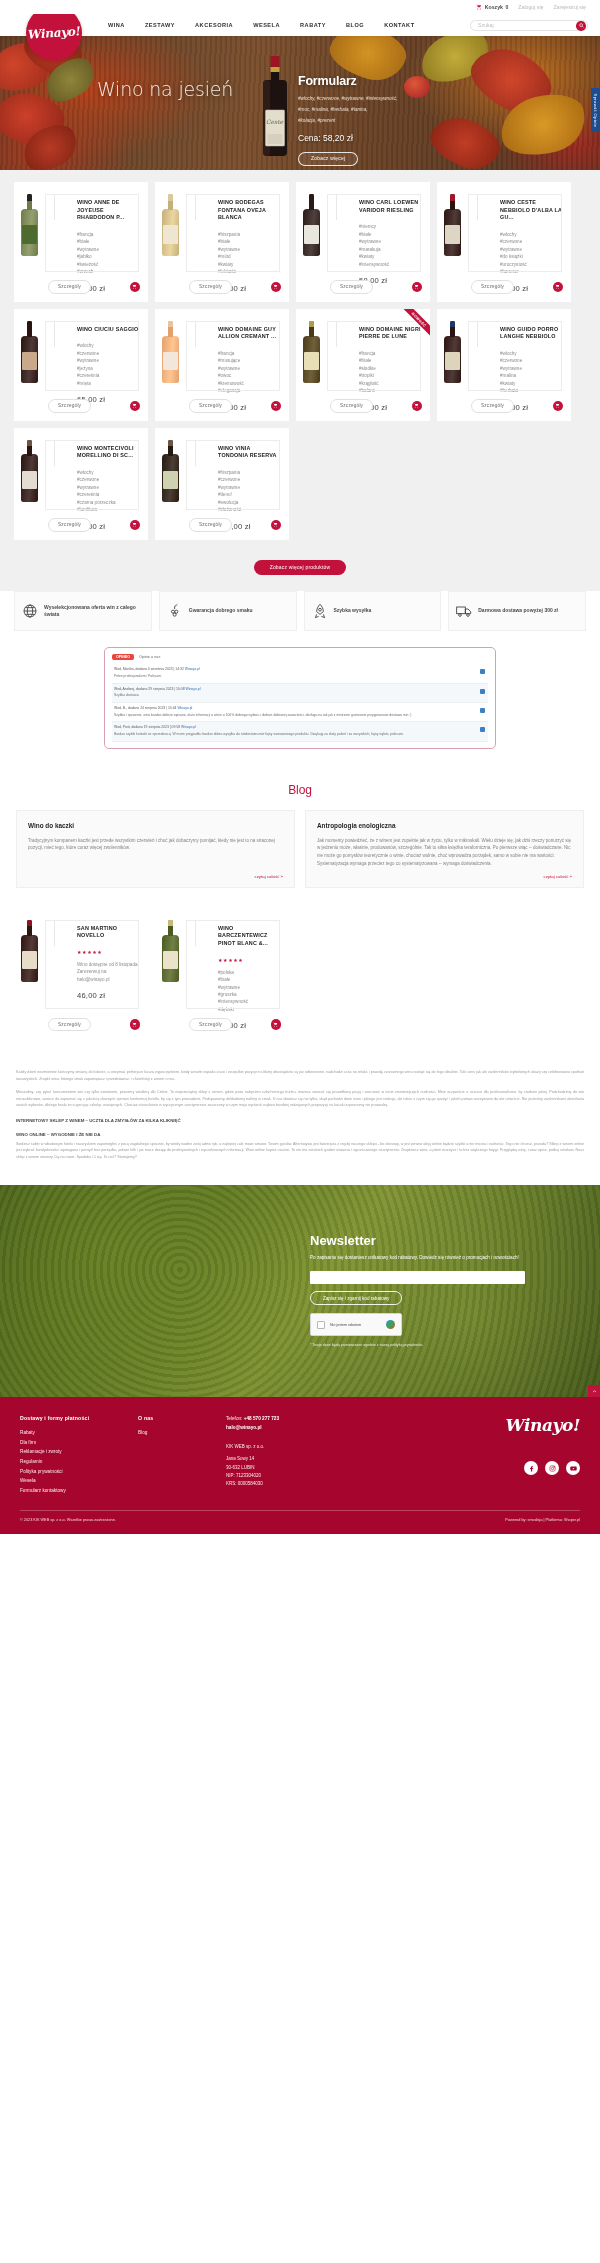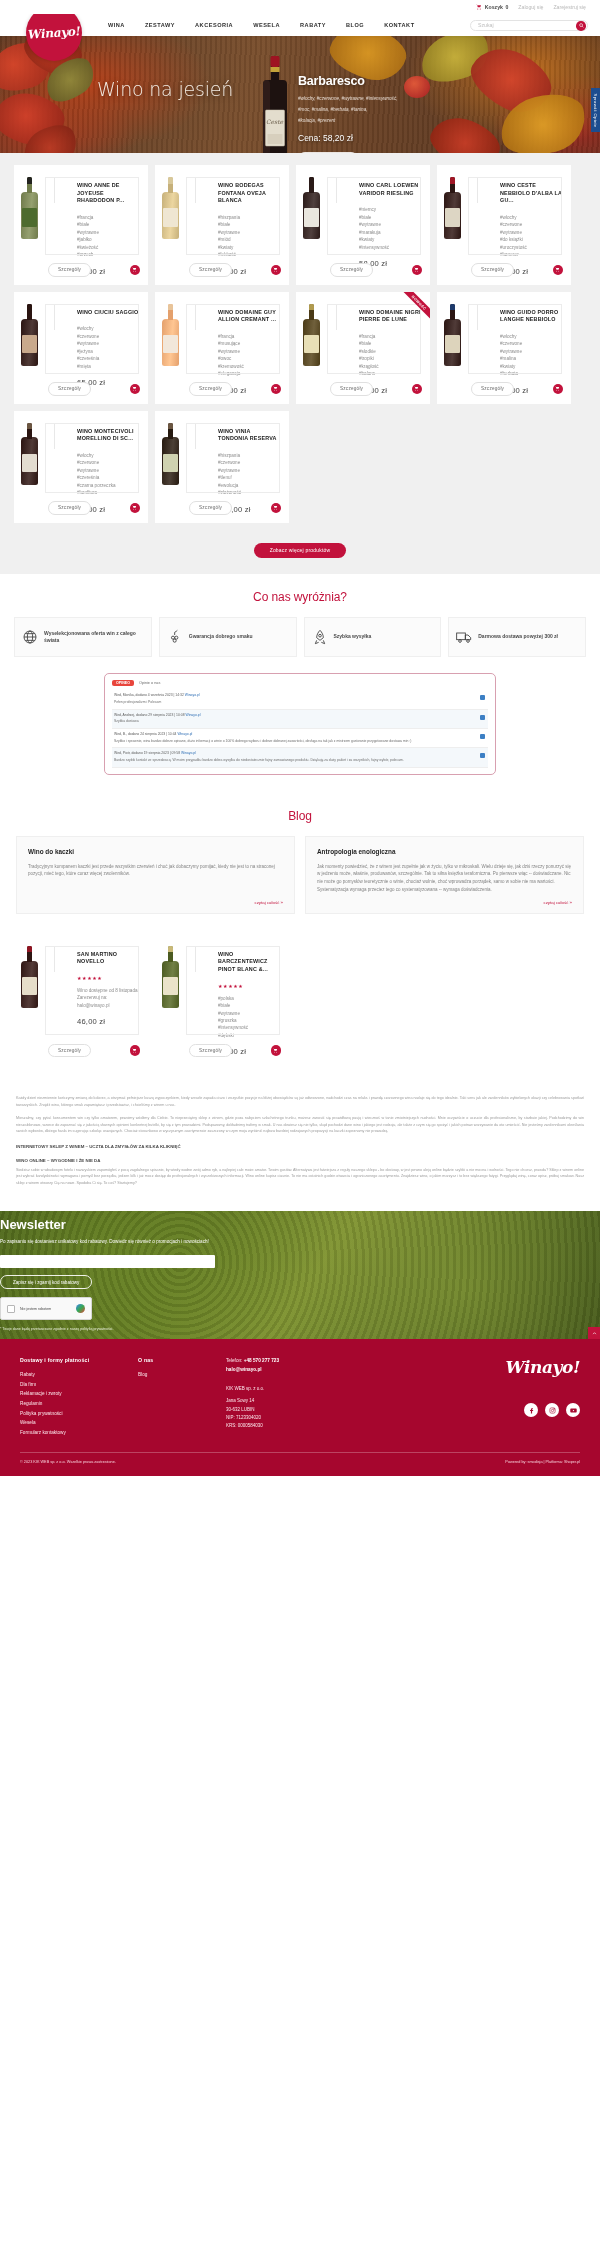"Wino na jesień" .hero { height: 117px -> 134px }
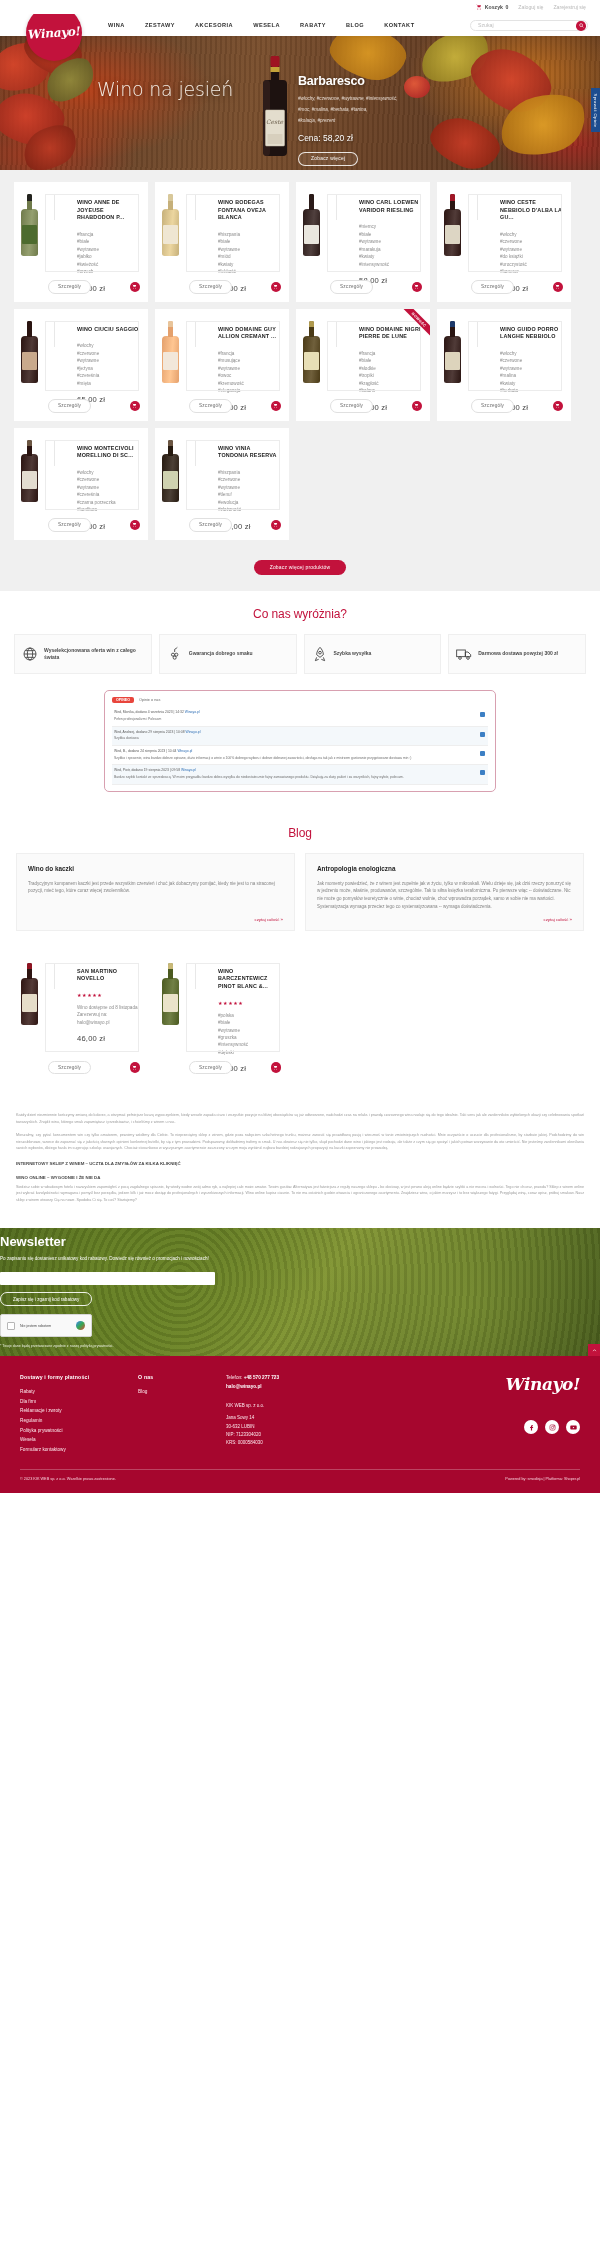"Barbaresco" h2 { text: Barbaresco -> Formularz }
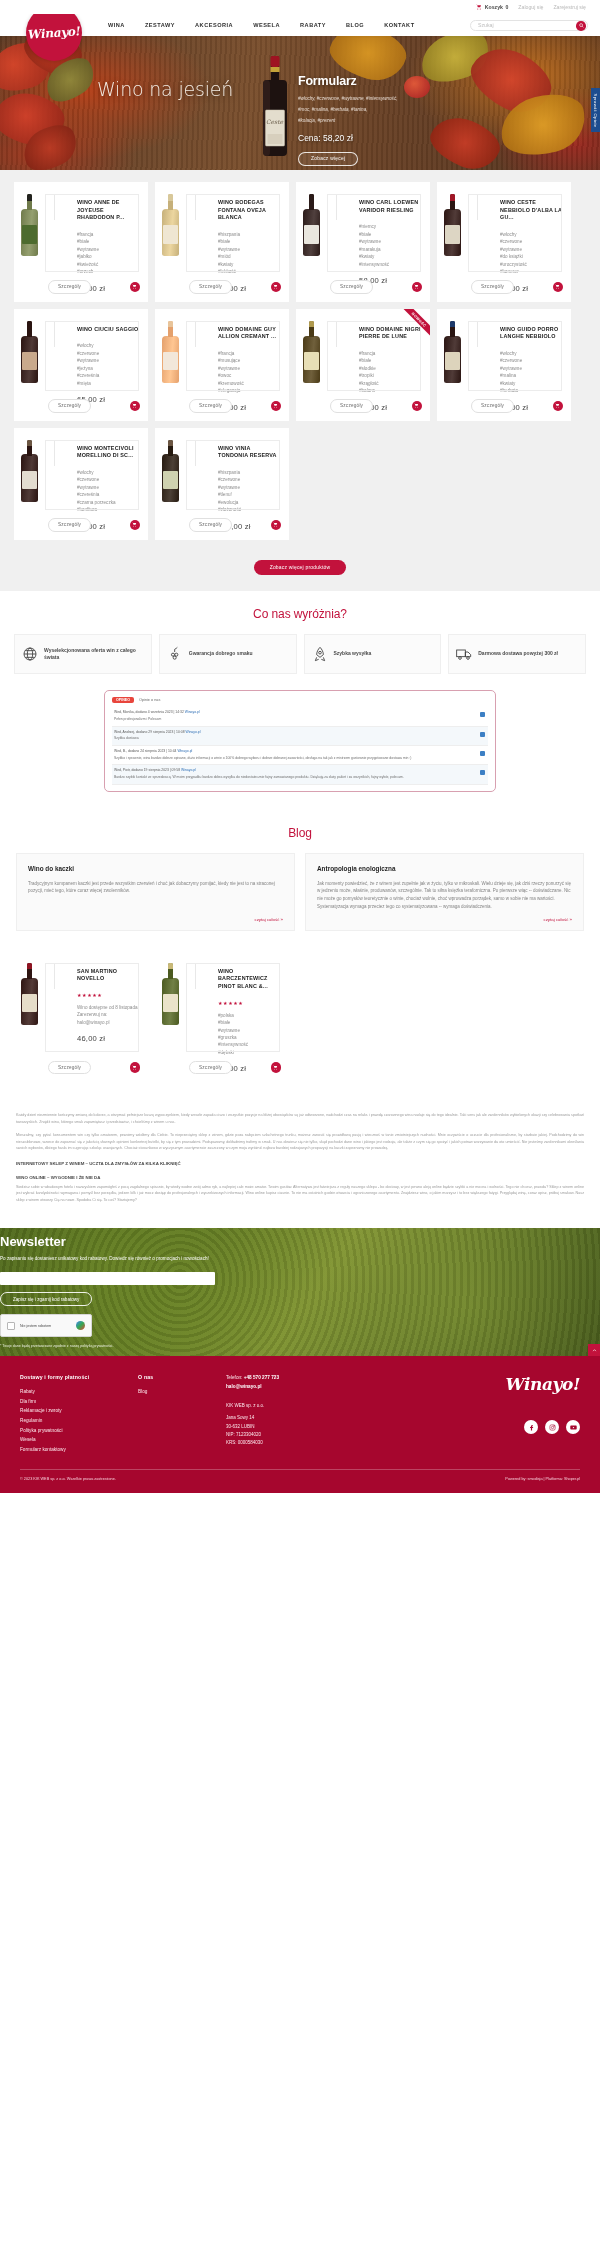"Co nas wyróżnia?" div.section-head { html: <div>Co nas wyróżnia?</div> -> none }
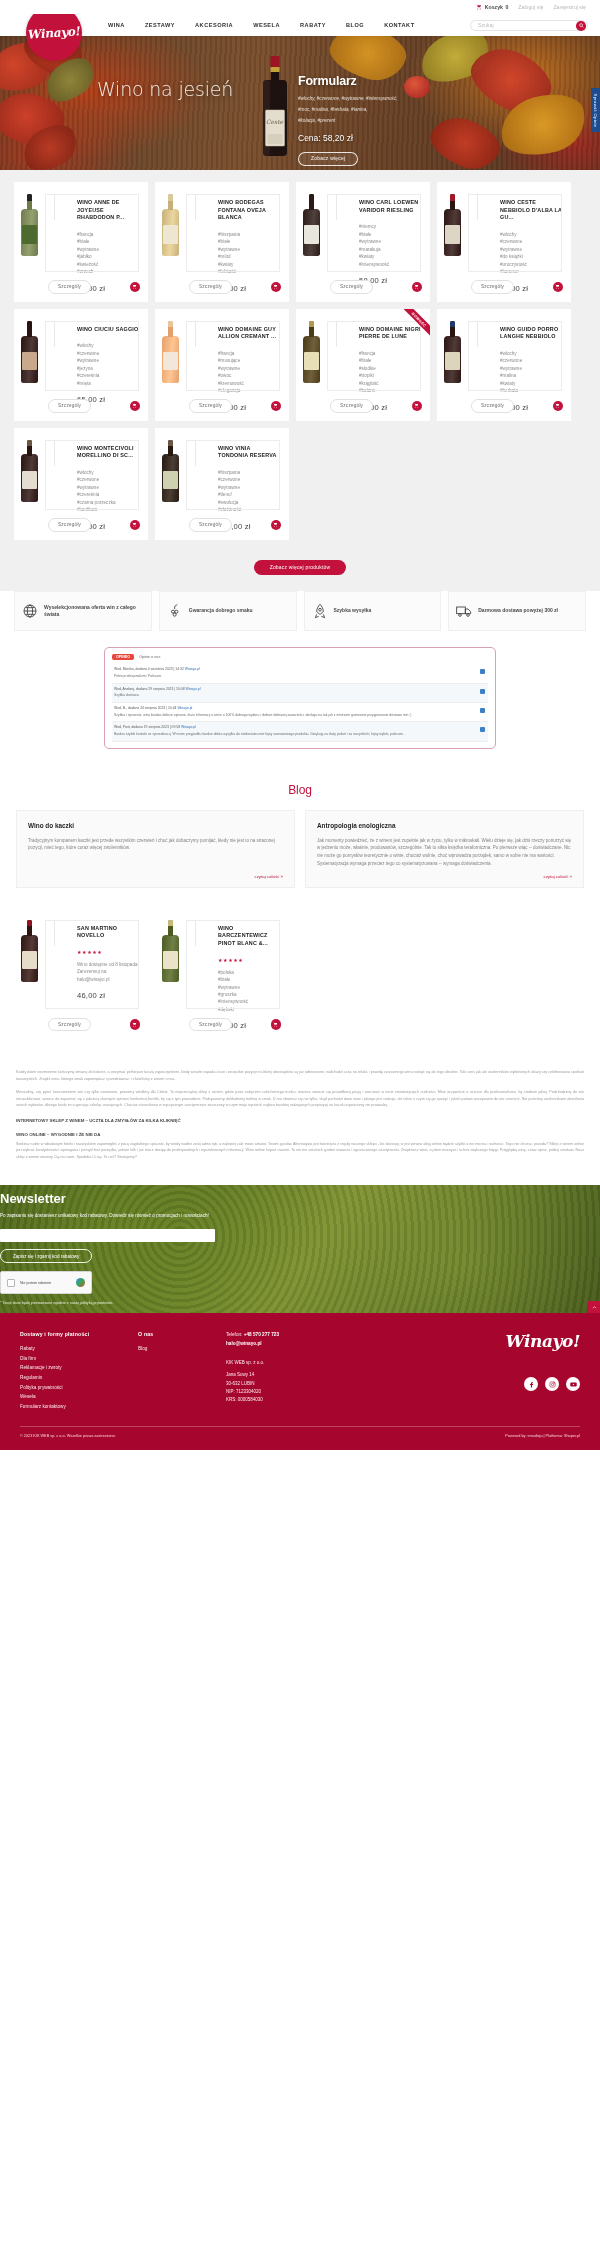"Newsletter" .newsletter { height: 128px -> 212px; justify-content: flex-start -> flex-end }
